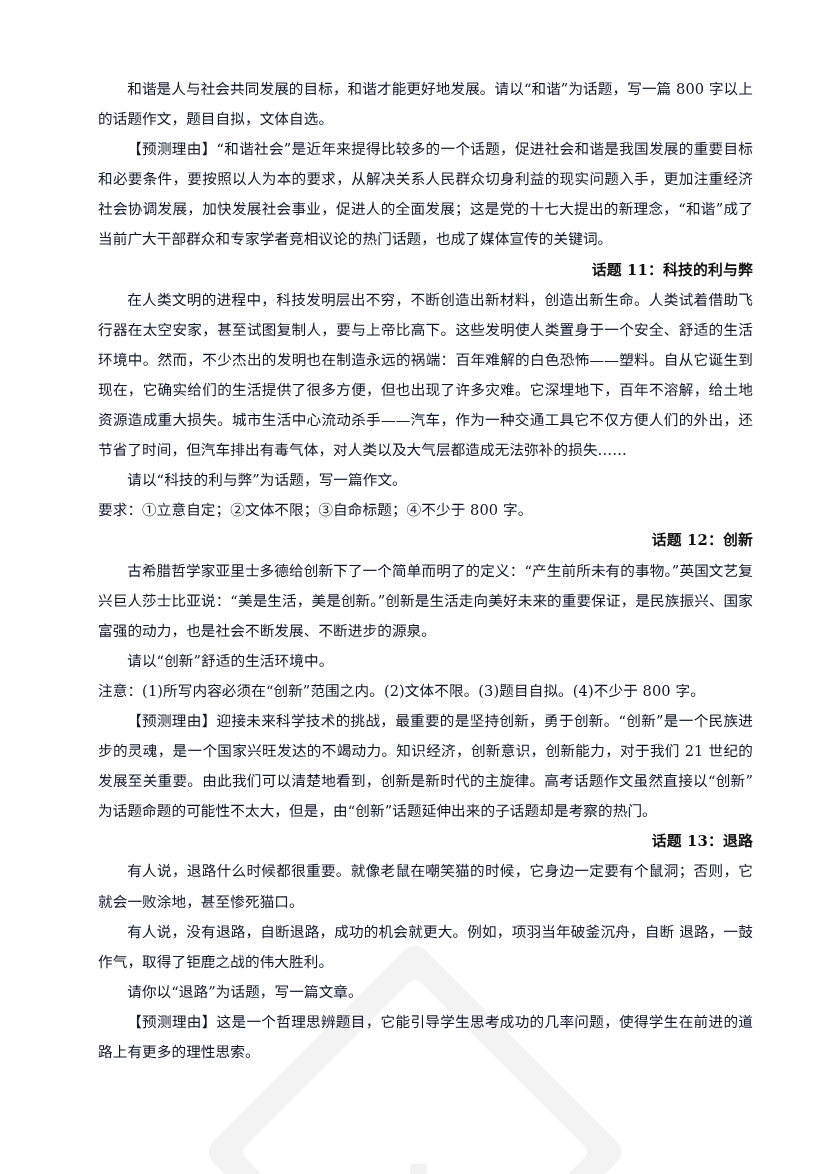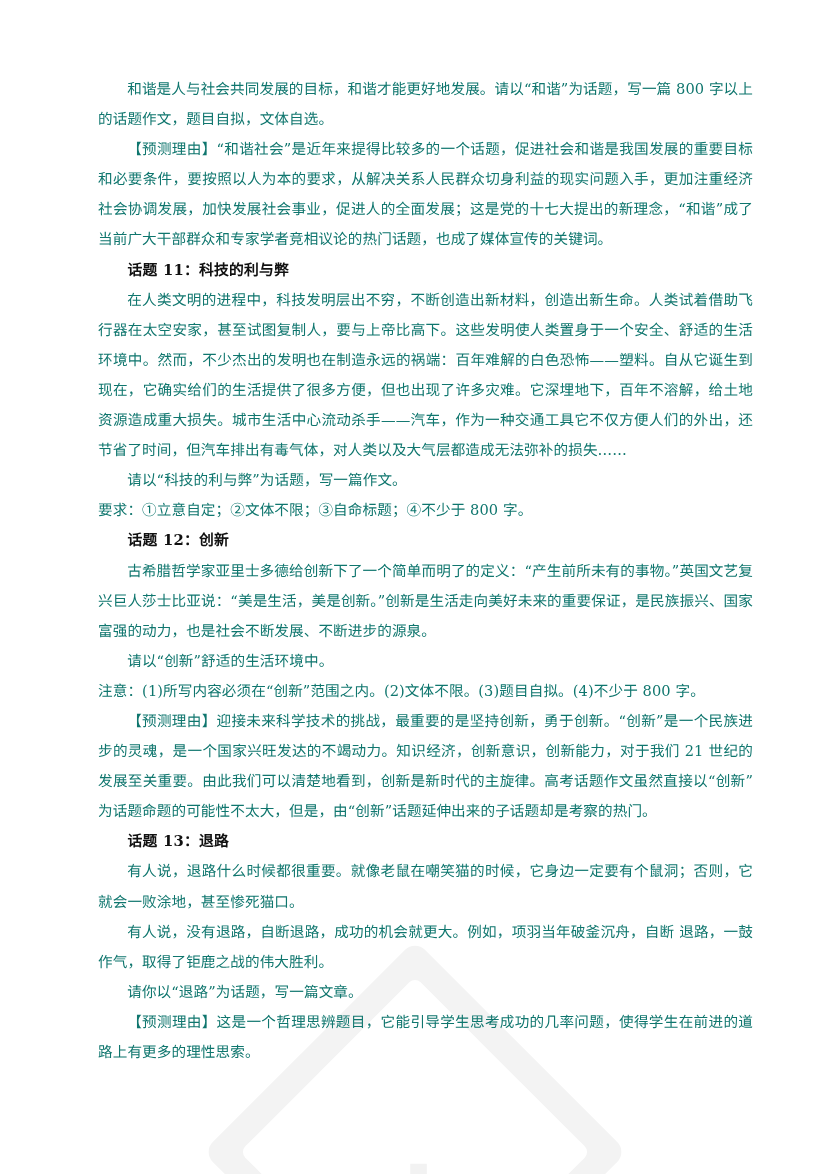"和谐是人与社会共同发展的目标，和谐才能更好地发展。请以“和谐”为话题，写一篇" p { color: #0f766e -> #0f172a }
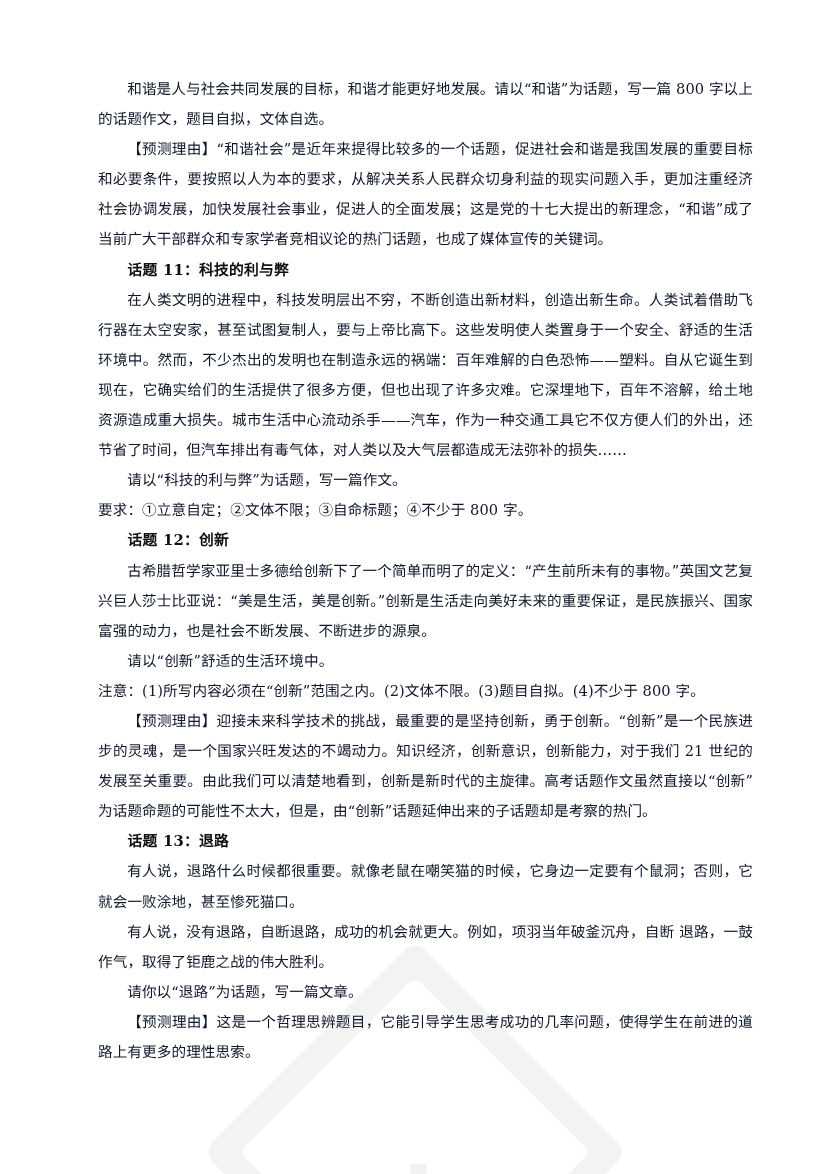"话题 11：科技的利与弊" h2.topic { text-align: none -> right }
